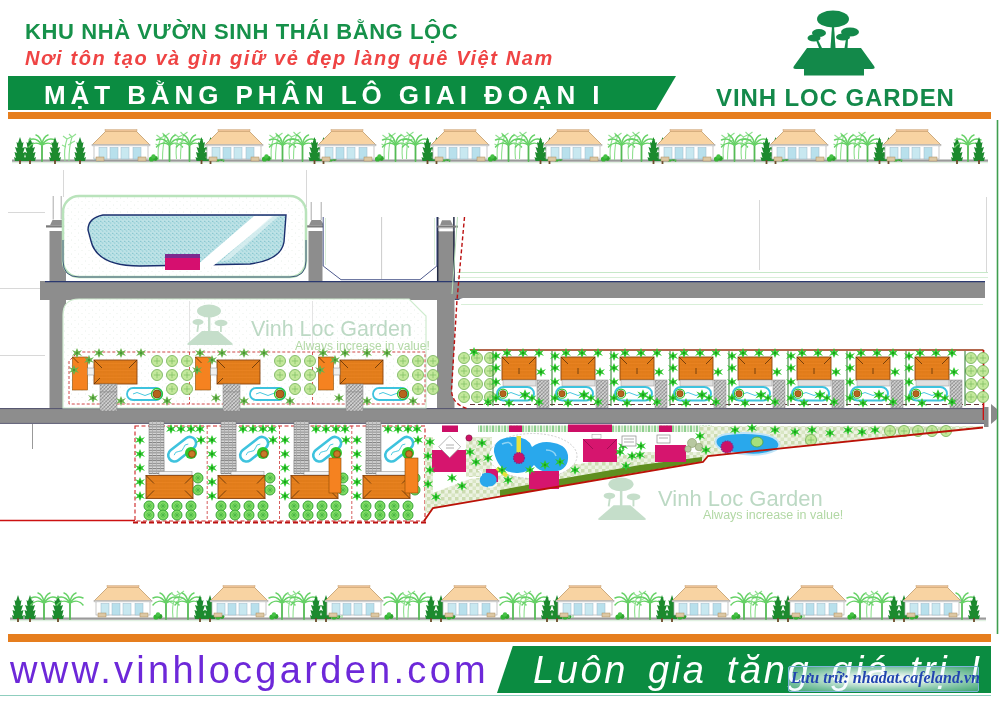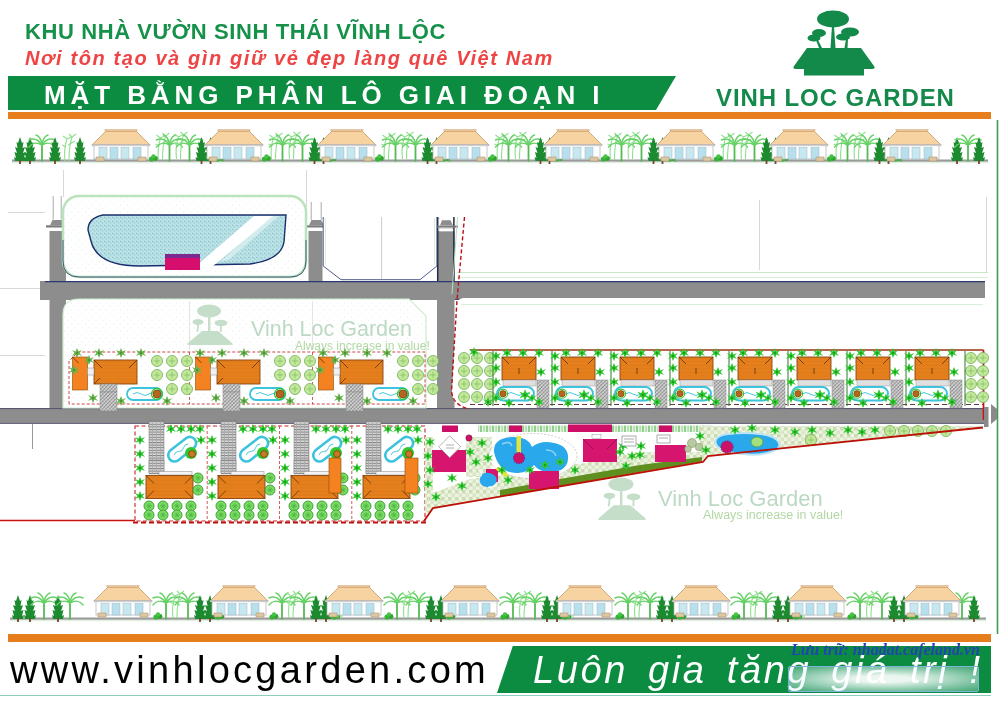"KHU NHÀ VƯỜN SINH THÁI" div.abs { text: VĨNH -> BẰNG }
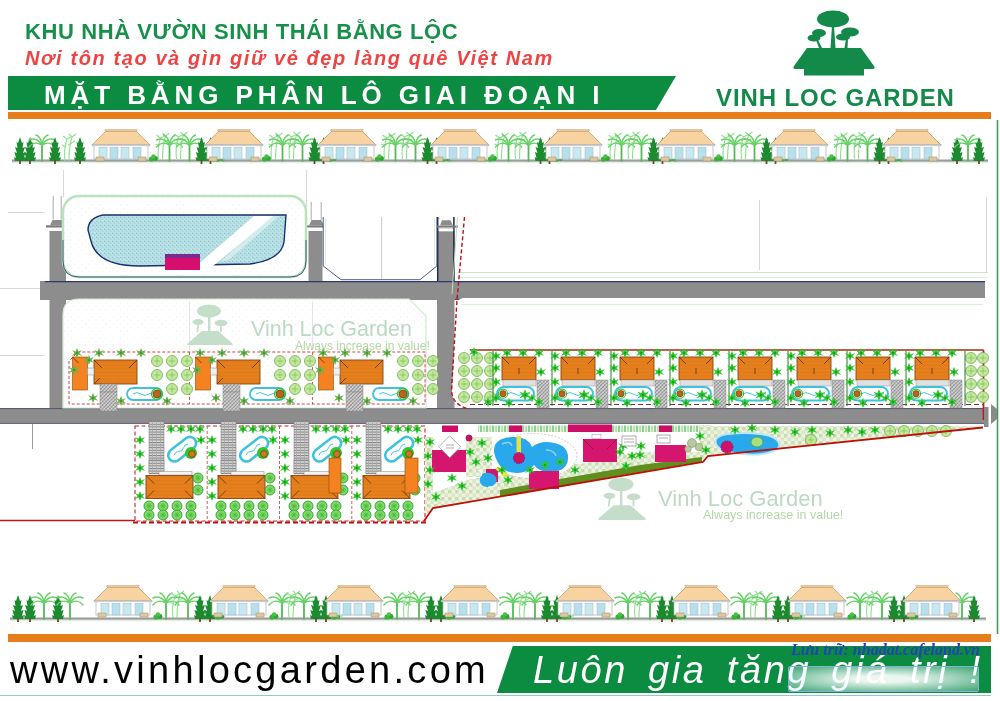"www.vinhlocgarden.com" div.abs { color: #000000 -> #6d28d9 }
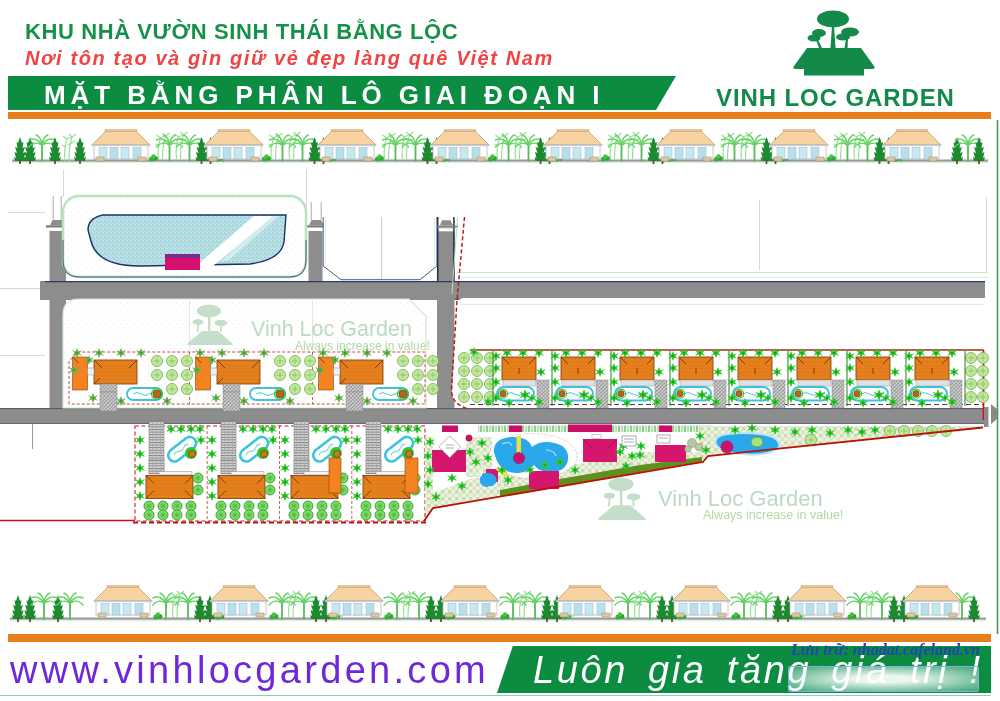"Lưu trữ: nhadat.cafeland.vn" div.abs { top: 641px -> 669px }
